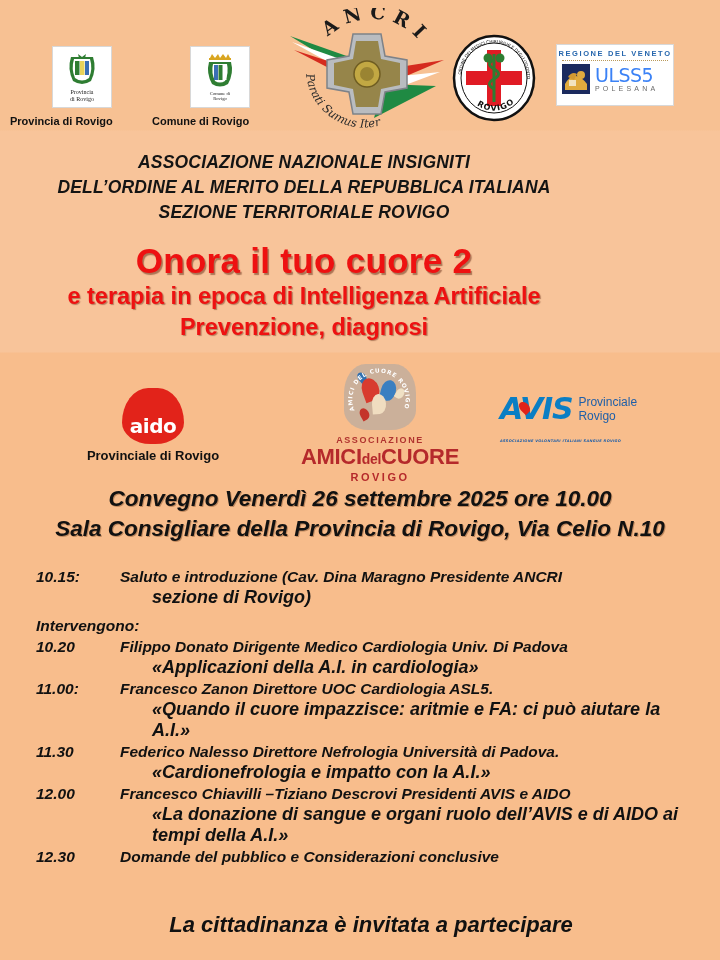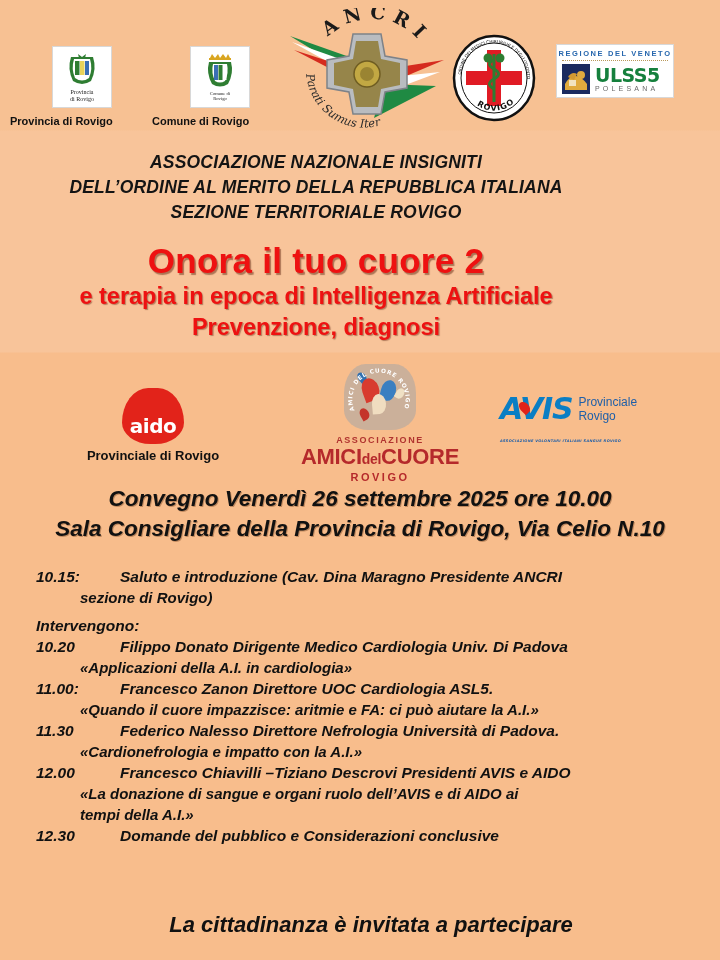"REGIONE DEL VENETO" #logo-ulss { height: 54px -> 62px }
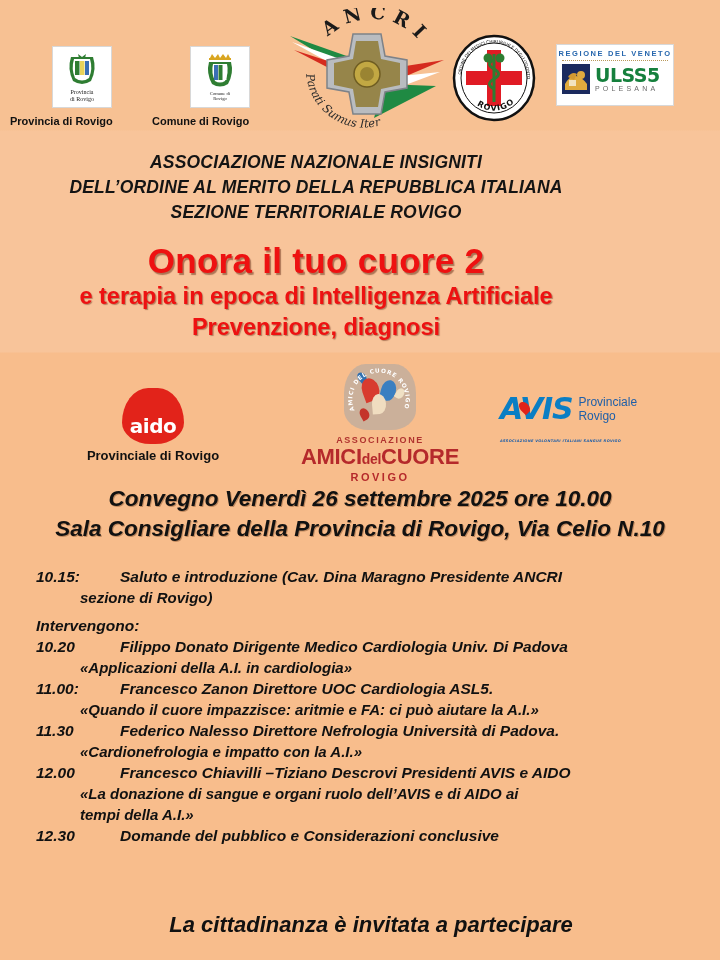"ULSS5" div { color: #15803d -> #3b82f6; font-weight: bold -> normal }
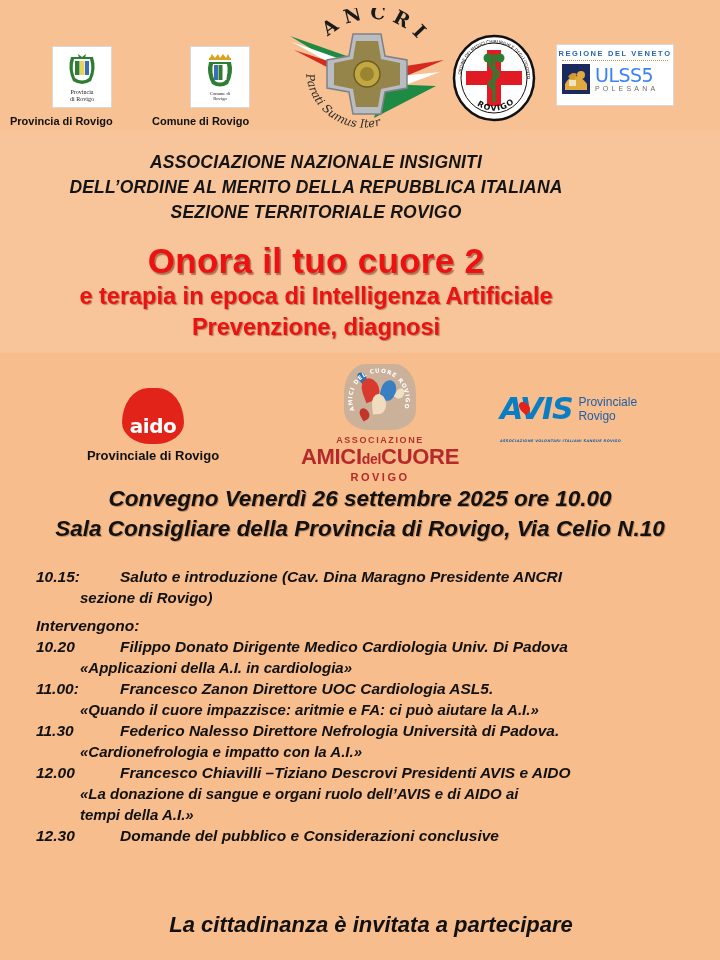"ASSOCIAZIONE NAZIONALE INSIGNITI" .title-block { left: 12px -> 0 }
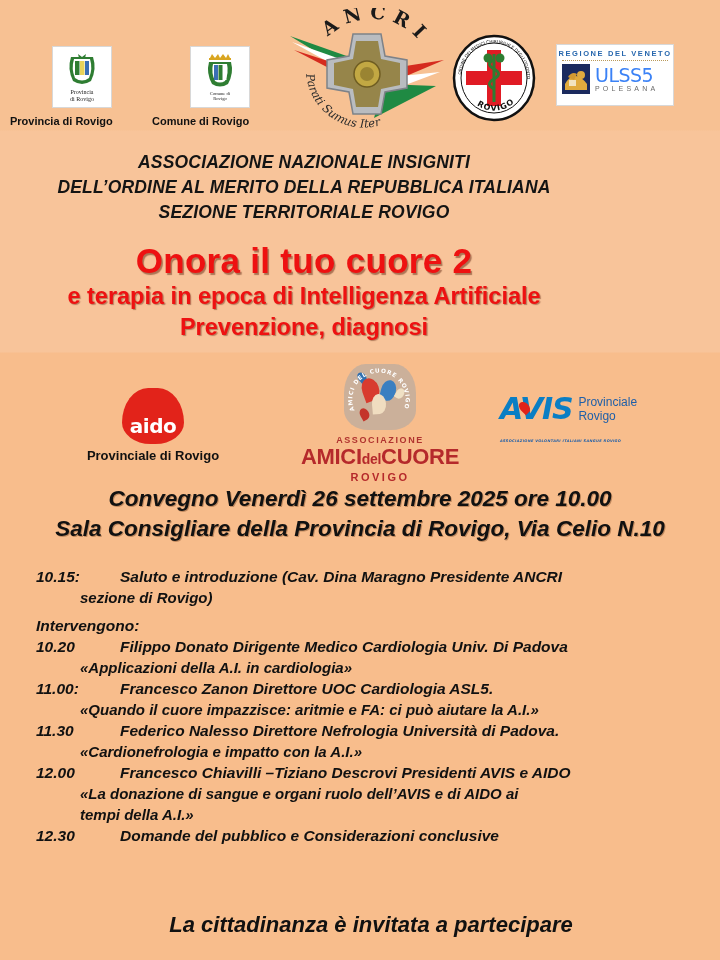"sezione di Rovigo)" .prog-cont { font-size: 15px -> 18px; margin-left: 44px -> 116px }
